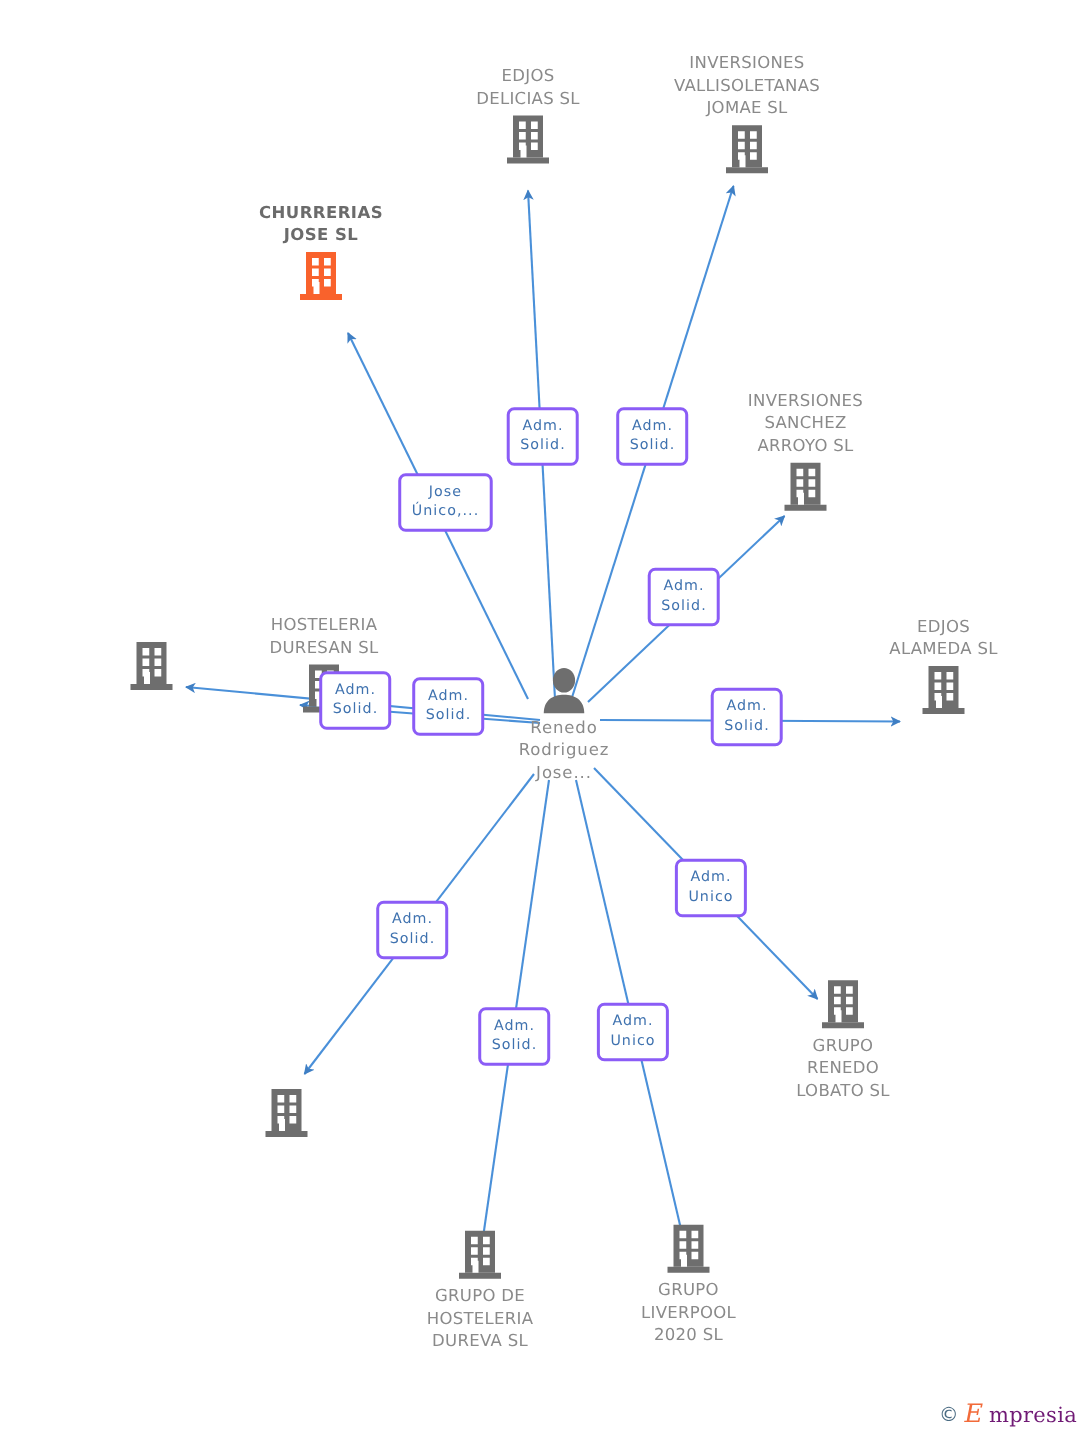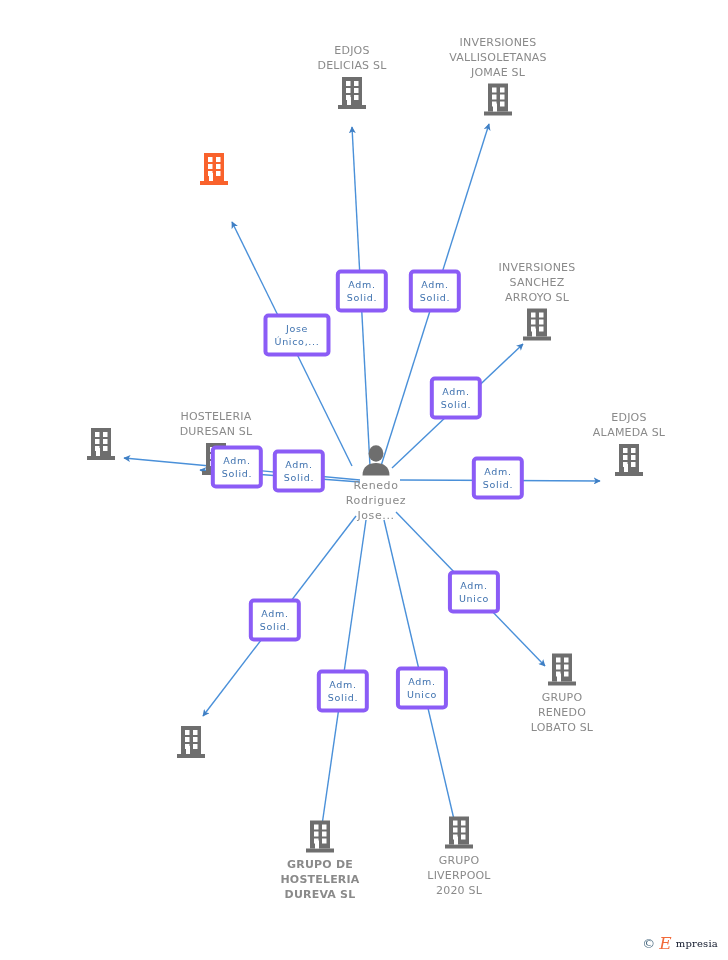"CHURRERIAS" div.node-label { html: none -> <div>CHURRERIAS JOSE SL</div> }
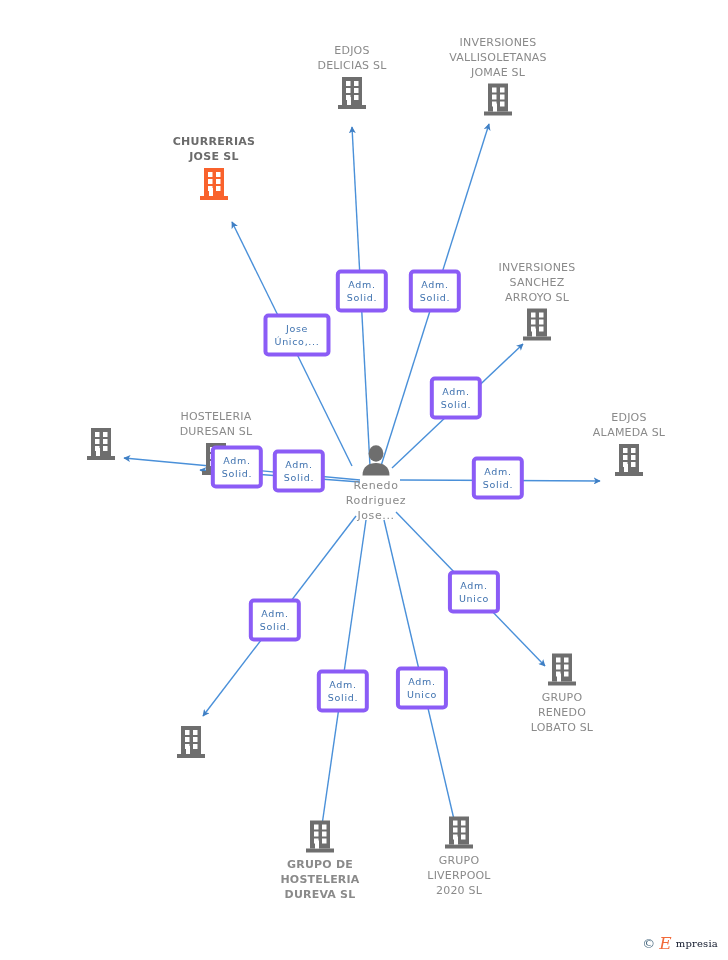"Adm." .edge-label { border: 4px solid #8b5cf6 -> 2px solid #8b5cf6 }
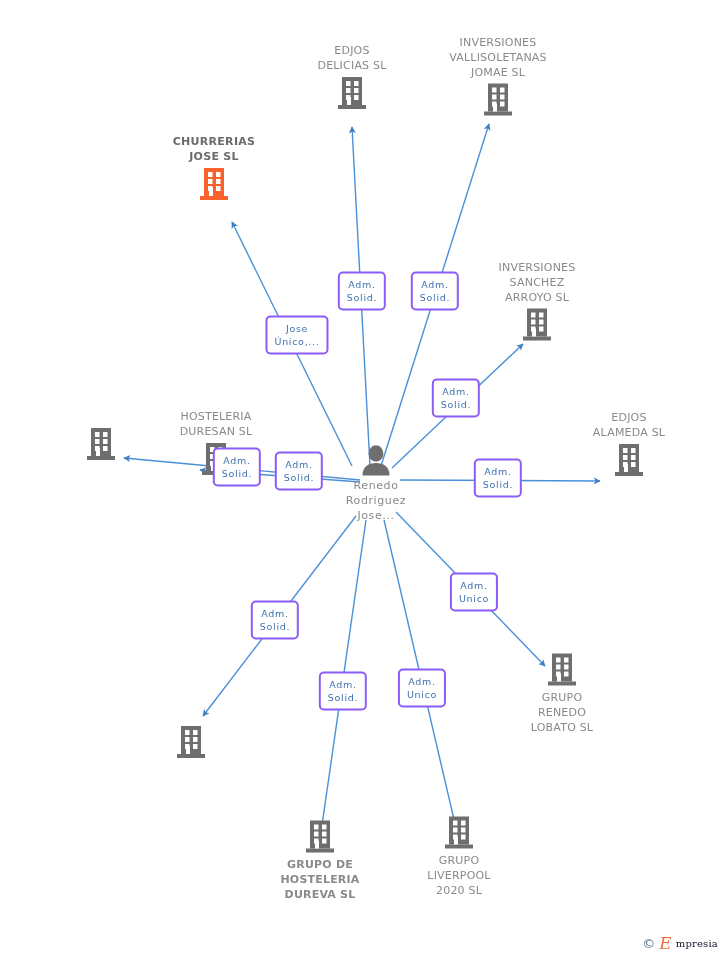"GRUPO DE" div.node { font-weight: bold -> none }
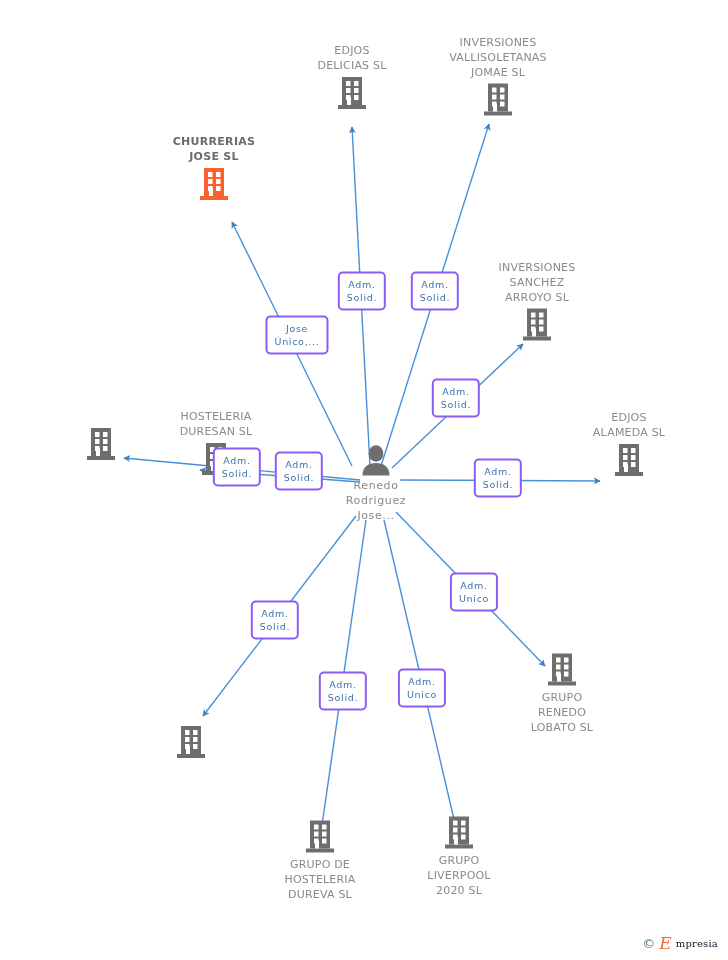"mpresia" #watermark .wm-rest { color: #0f172a -> #701a75; font-size: 10px -> 14px }
